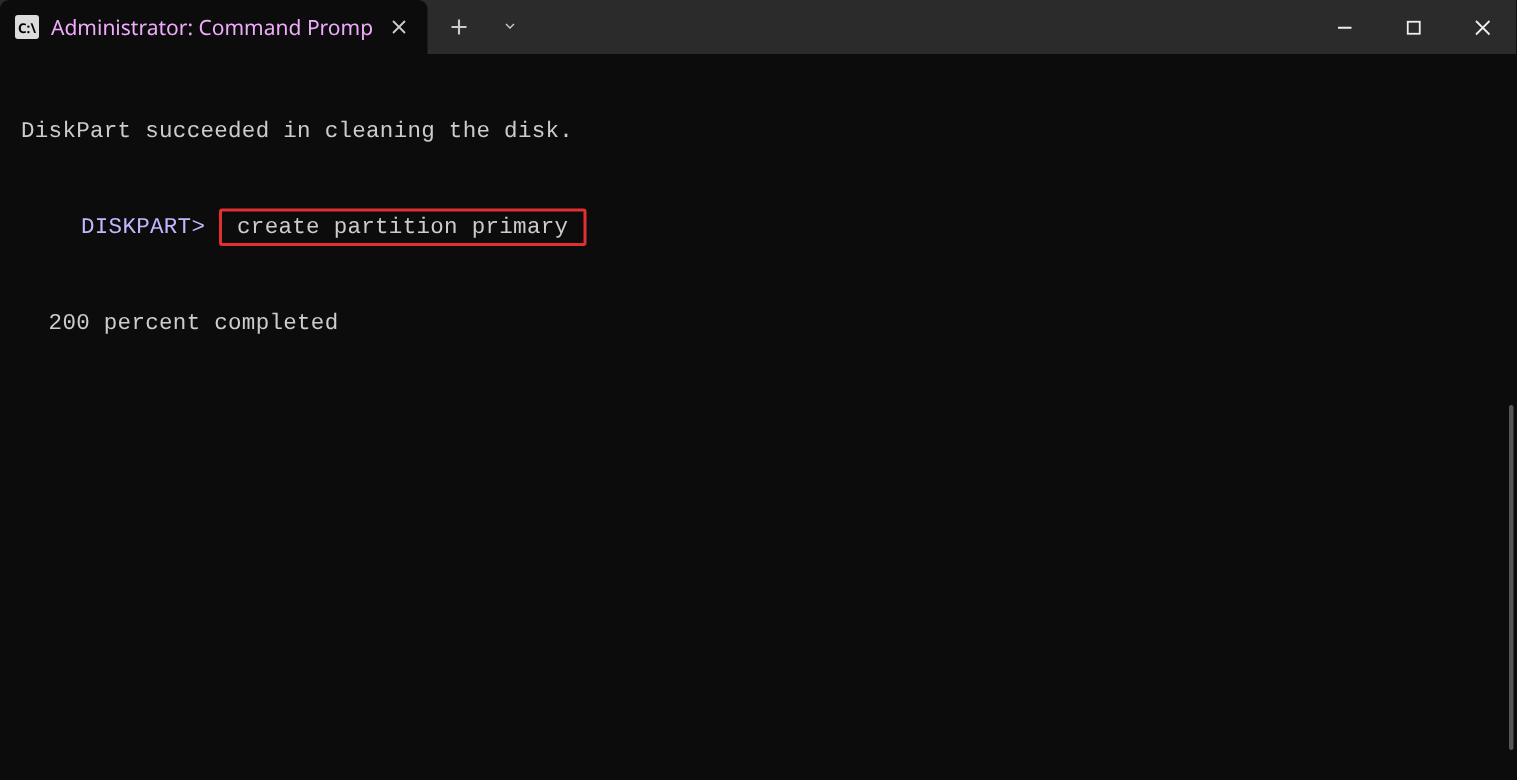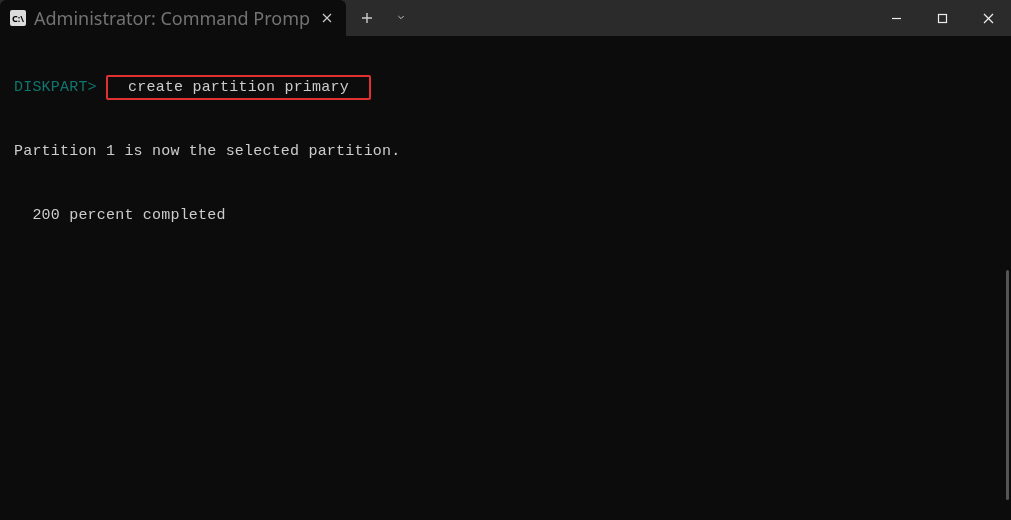"Administrator: Command Promp" .tab-title { color: #737373 -> #f0abfc; font-size: 18px -> 14px }
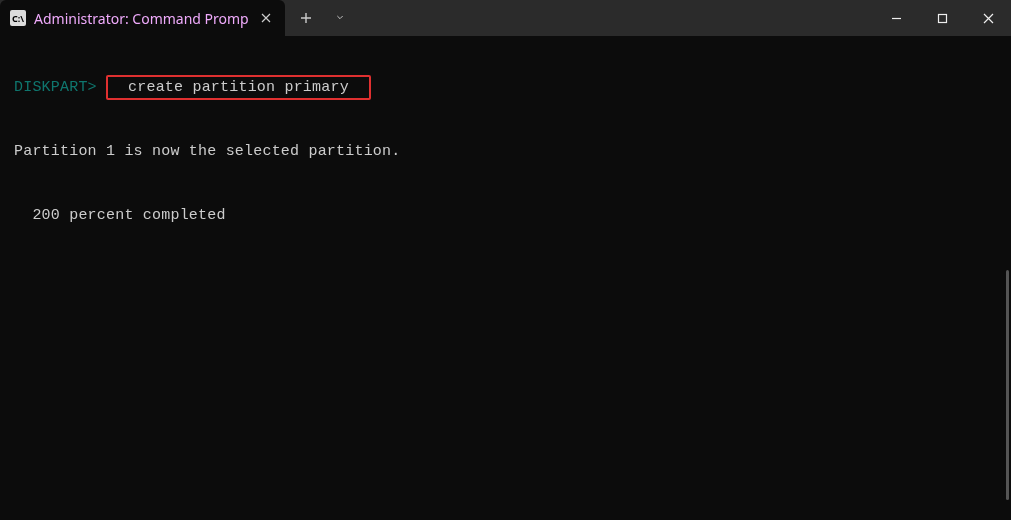"DiskPart succeeded in cleaning the" div.row { html: none -> <div>DiskPart succeeded in cleaning the disk.</div> }
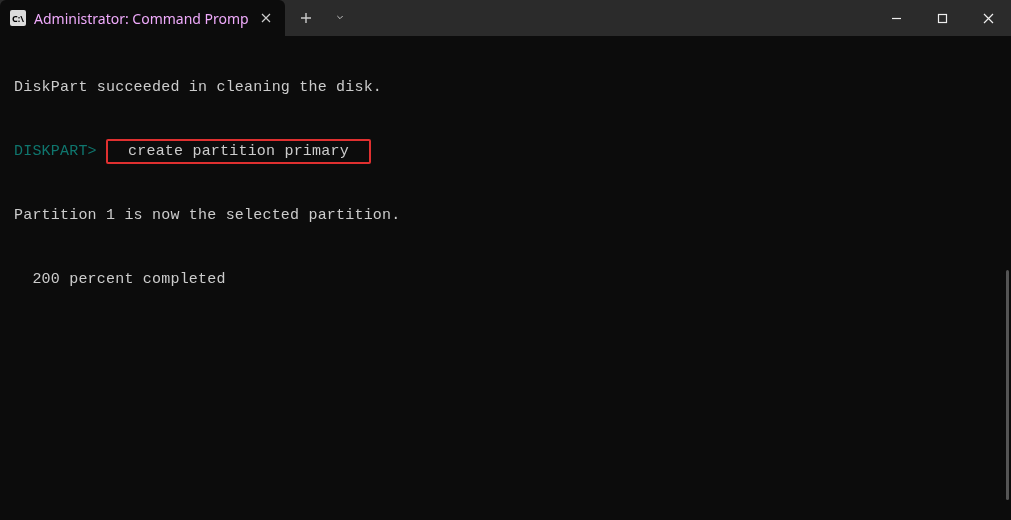"DISKPART>" .prompt { color: #0f766e -> #c4b5fd; margin-left: none -> 40px }
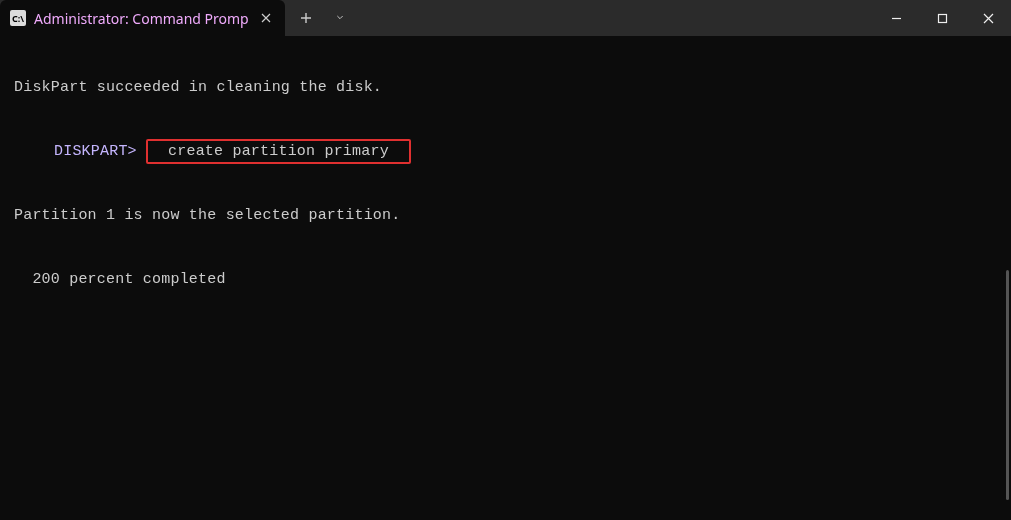"create partition primary" .hl { padding: 2px 20px -> 2px 10px }
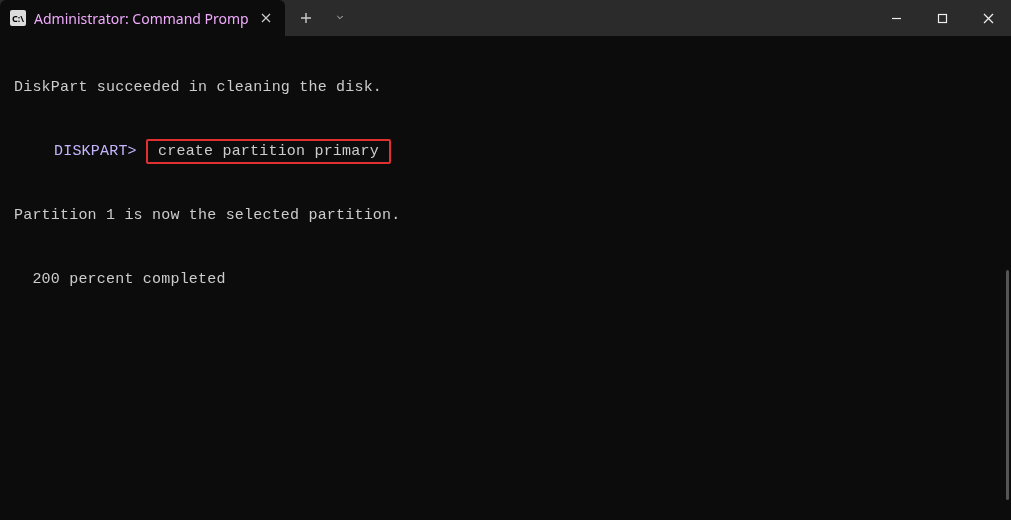"Partition 1 is now the" div.row { html: <div>Partition 1 is now the selected partition.</div> -> none }
